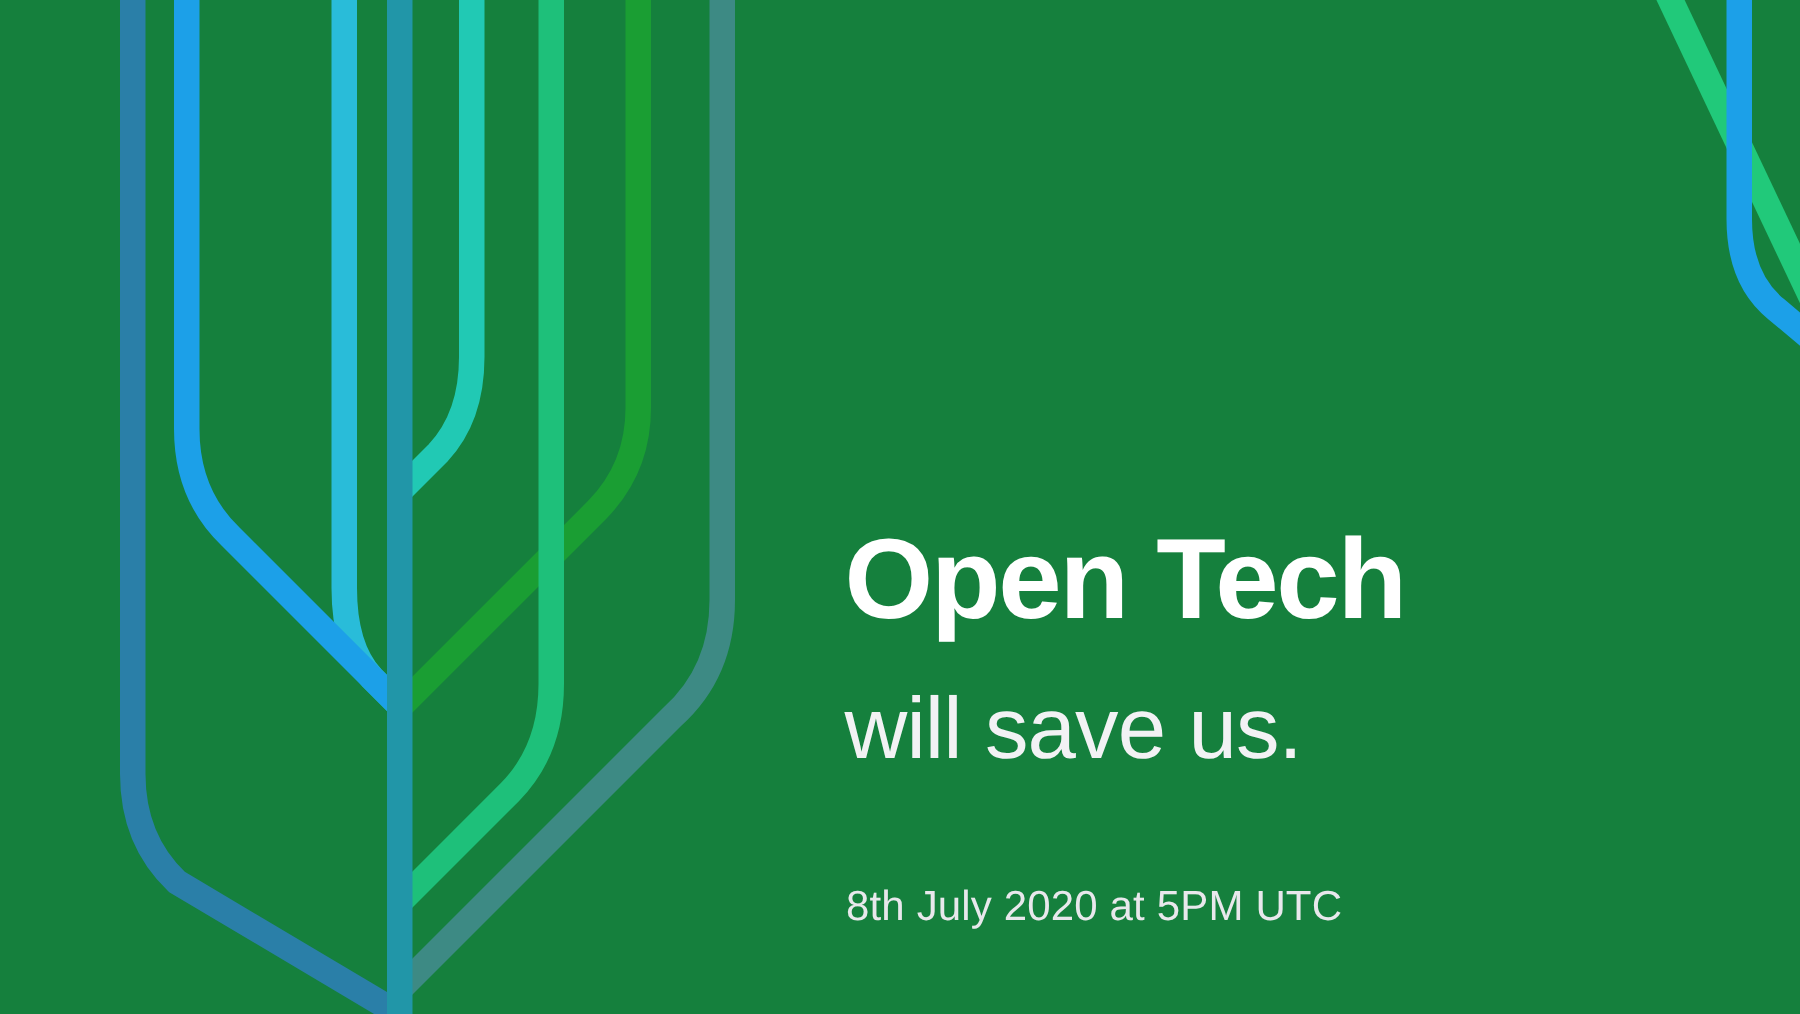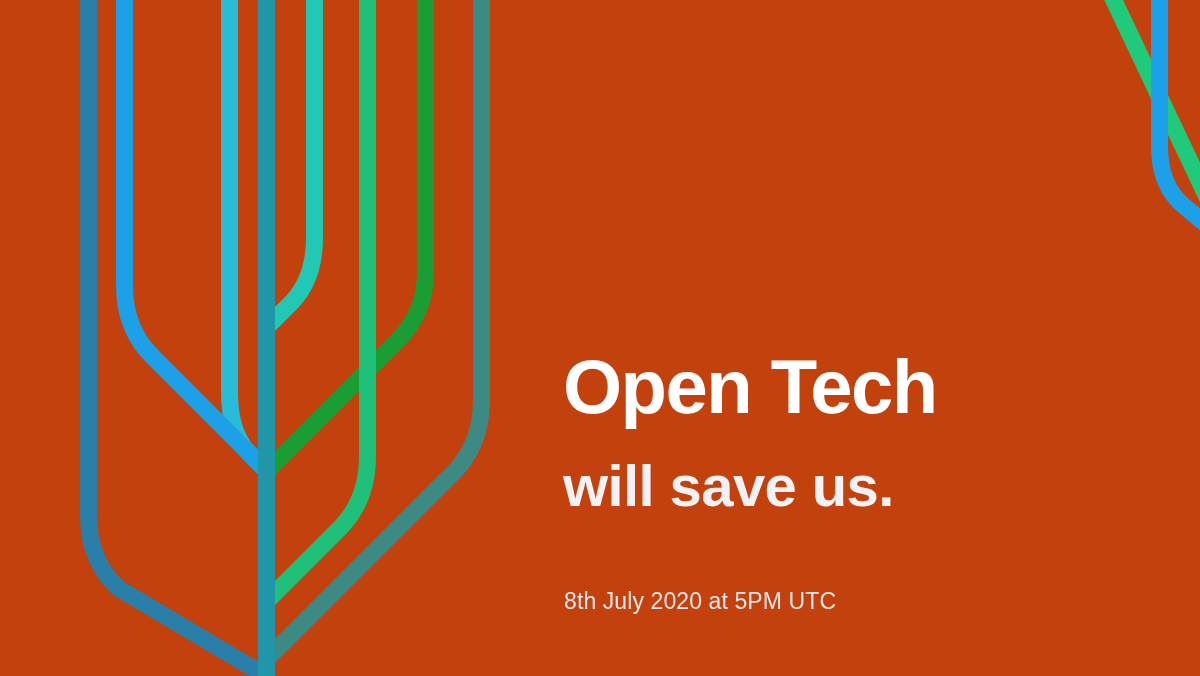"Open Tech" #banner { background: #c2410c -> #15803d }
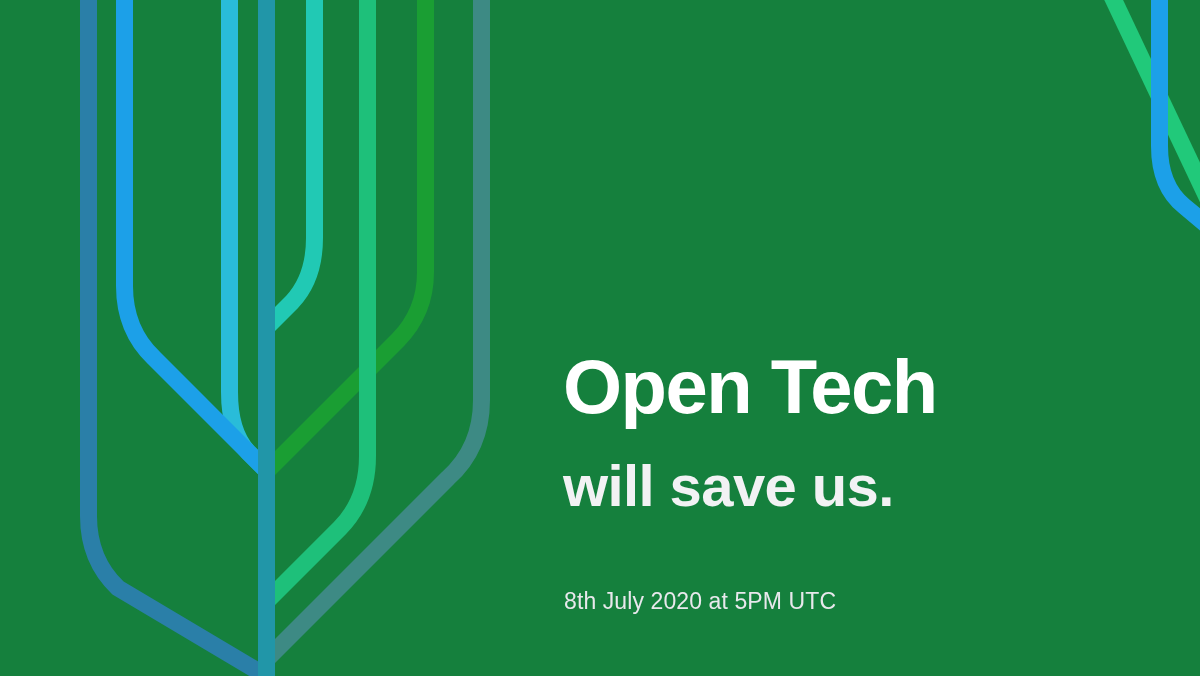"will save us." .headline-line-2 { font-weight: bold -> normal }
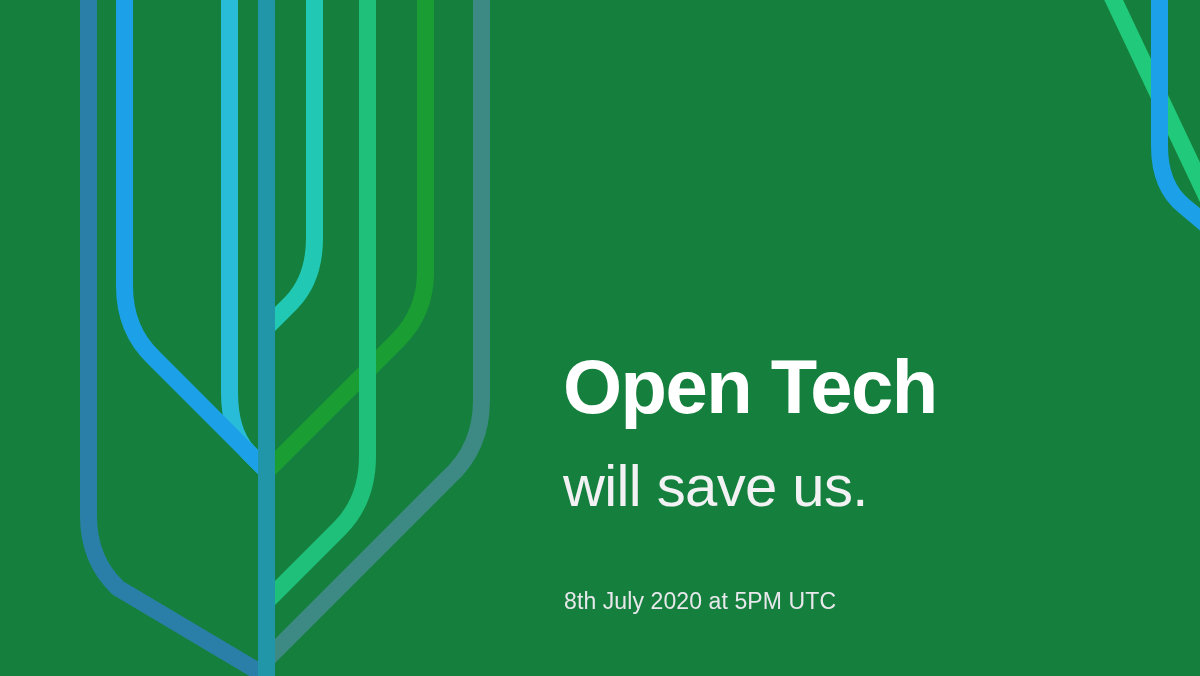"8th July 2020 at 5PM" #event-date { font-size: 23px -> 28px }
